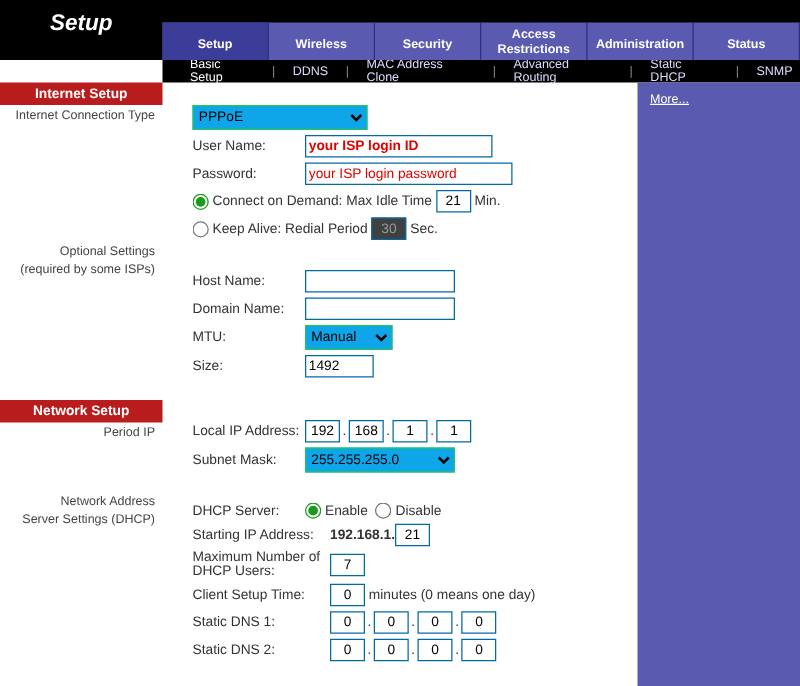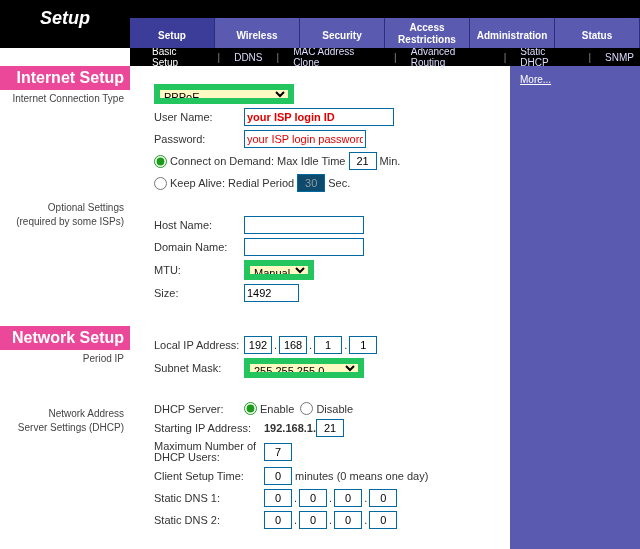"Internet Setup" .leftlabel { background: #ec4899 -> #b91c1c; font-size: 16px -> 11px; text-align: right -> center }
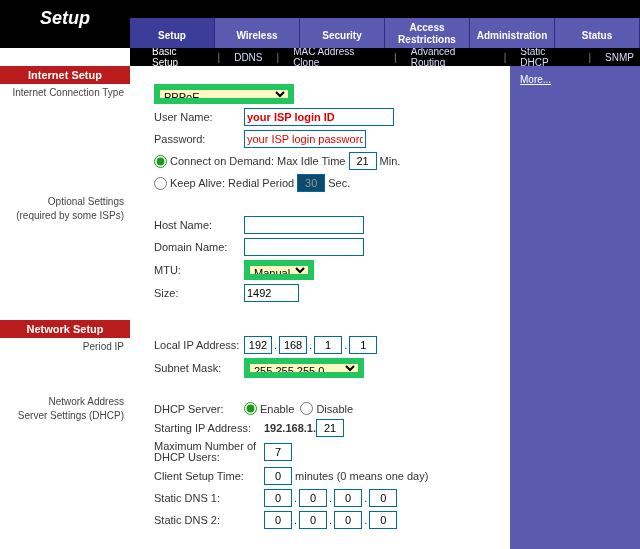"PPPoE" select { background: #fef9c3 -> #0ea5e9; border: 6px solid #22c55e -> 1px solid #22c55e }
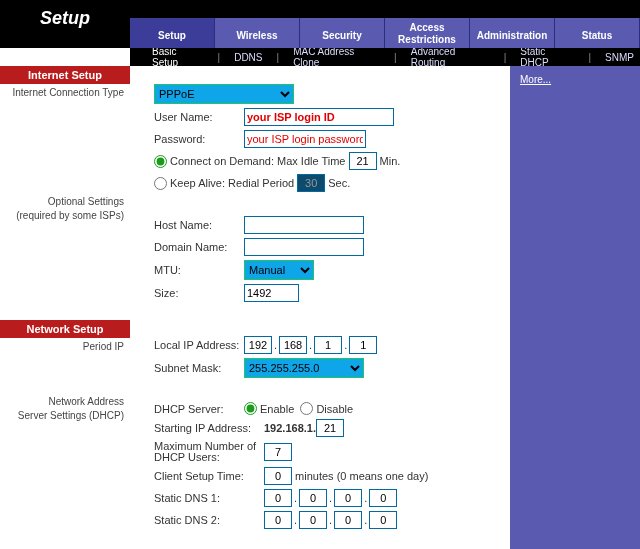"your ISP login password" input { width: 122px -> 166px }
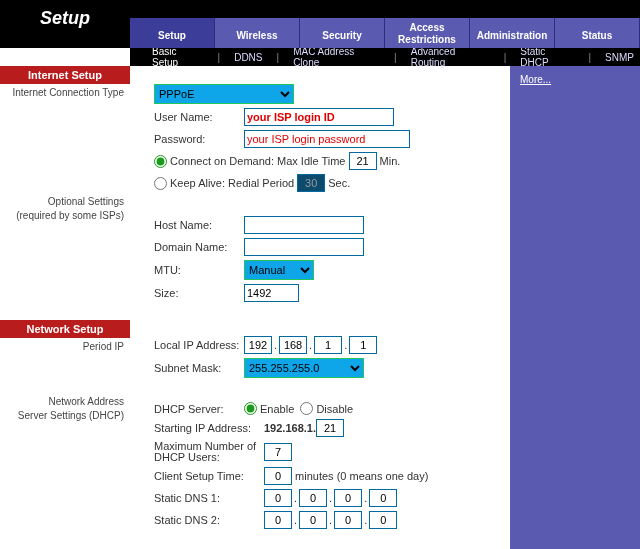"30" input.short { background: #0c4a6e -> #404040 }
